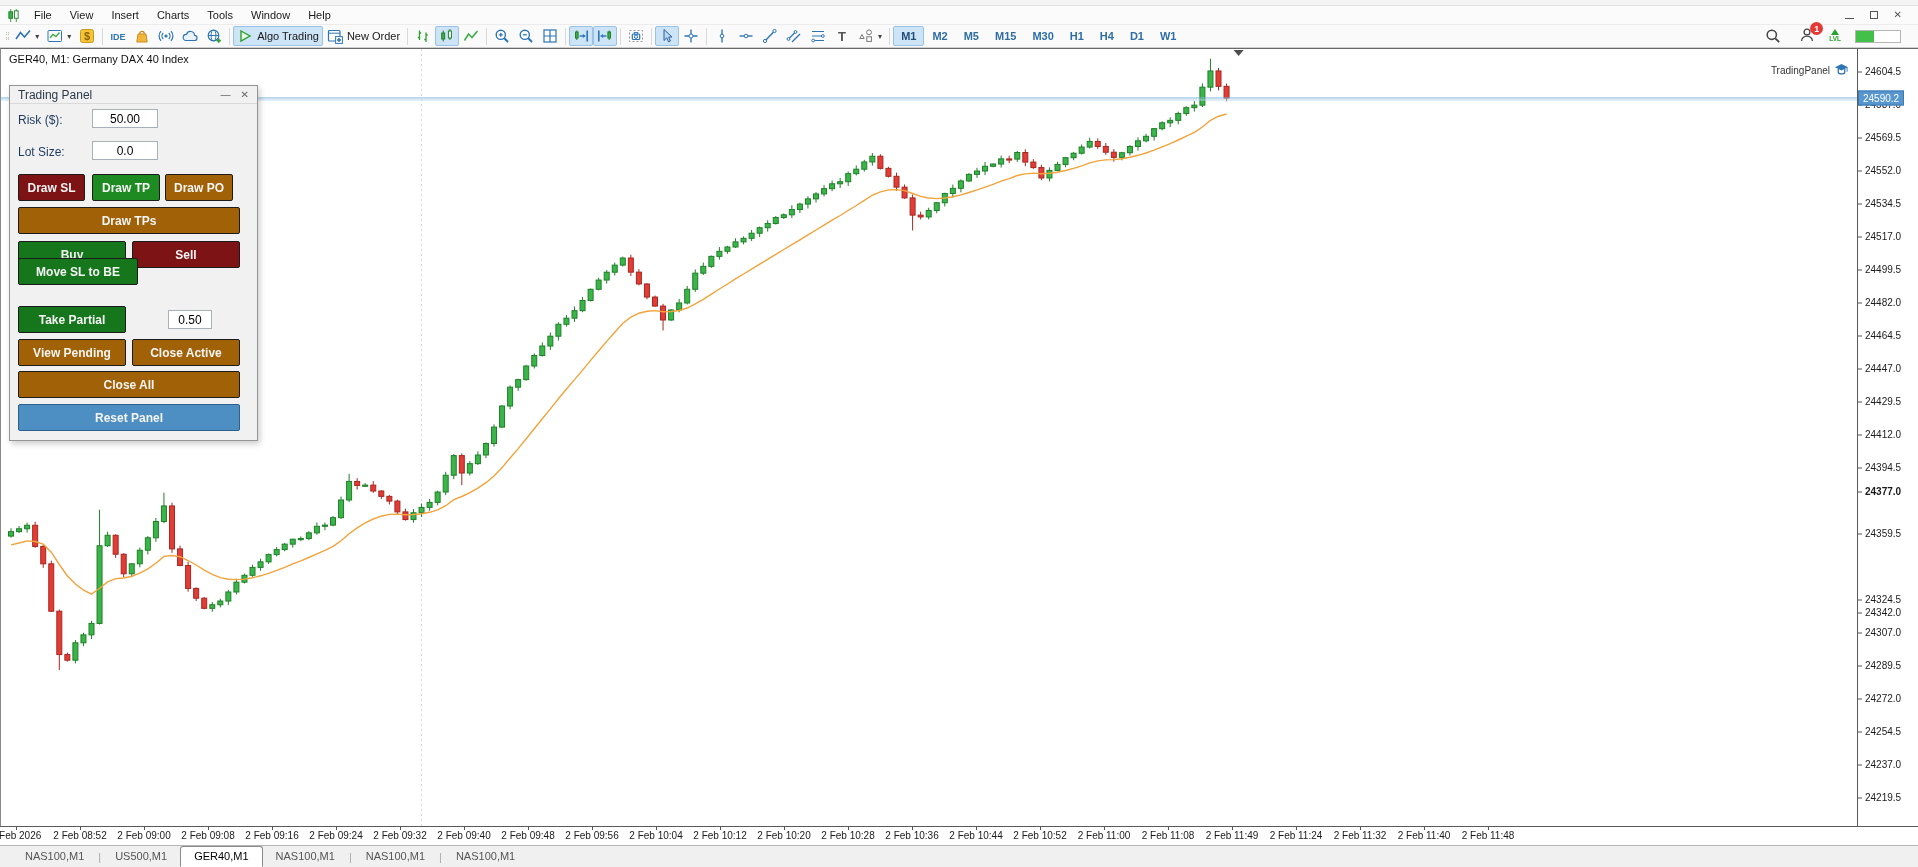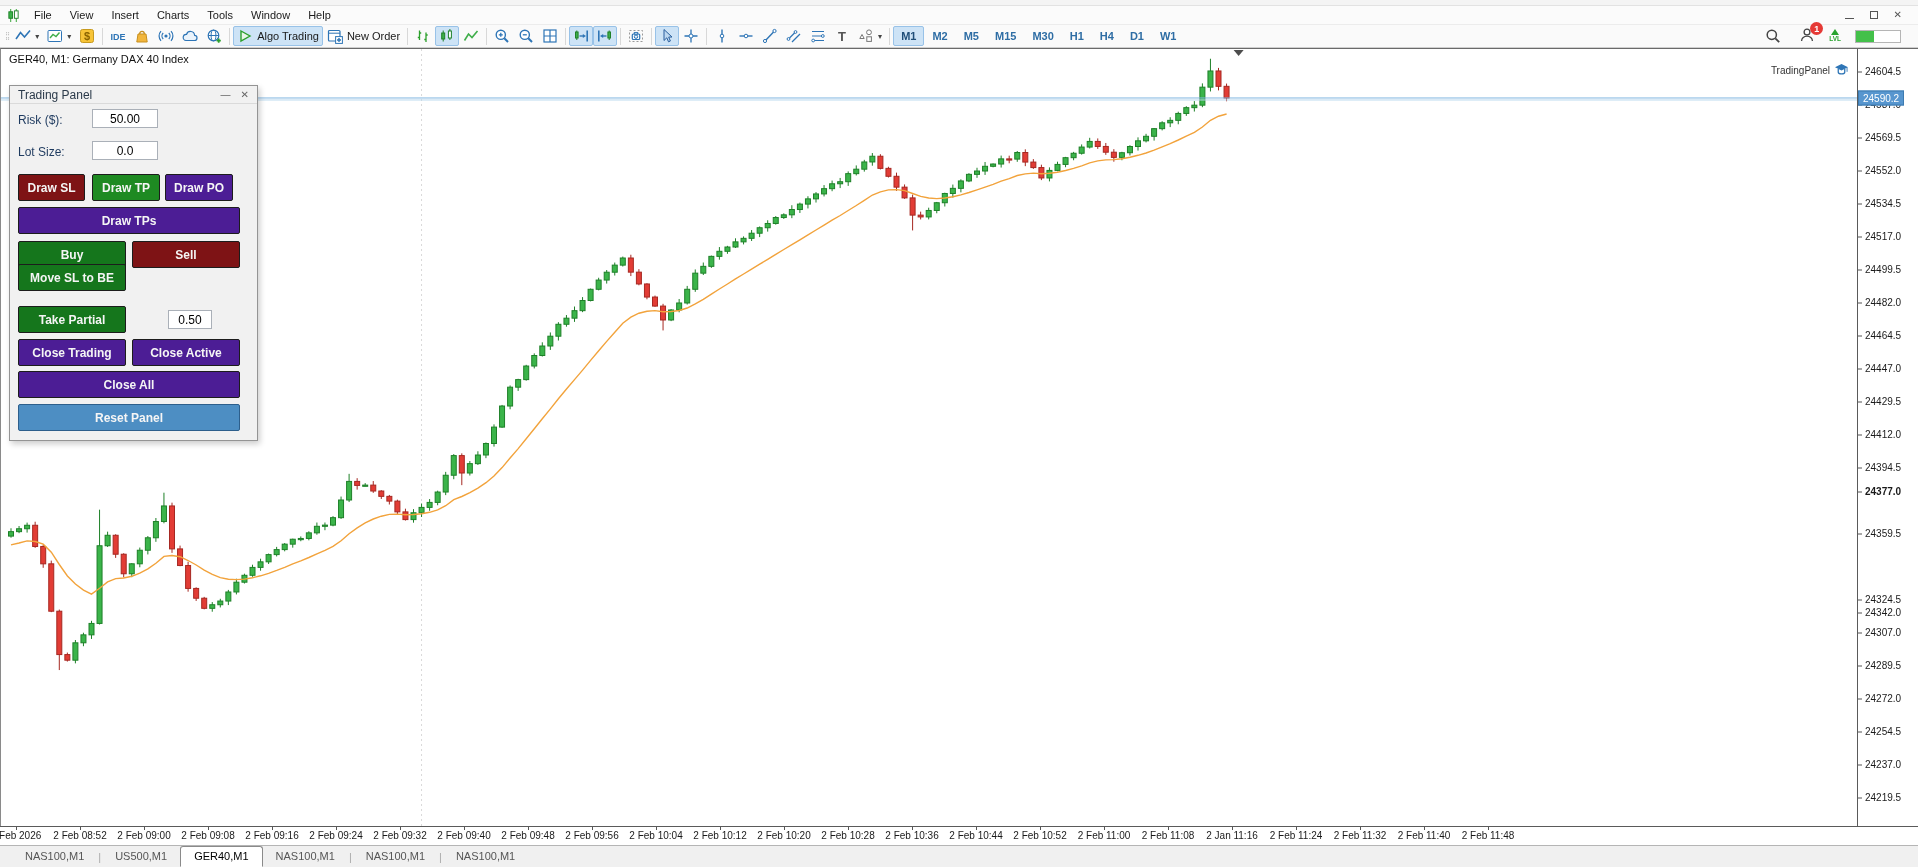"Draw PO" .c-slate { background: #4c1d95 -> #a16207 }
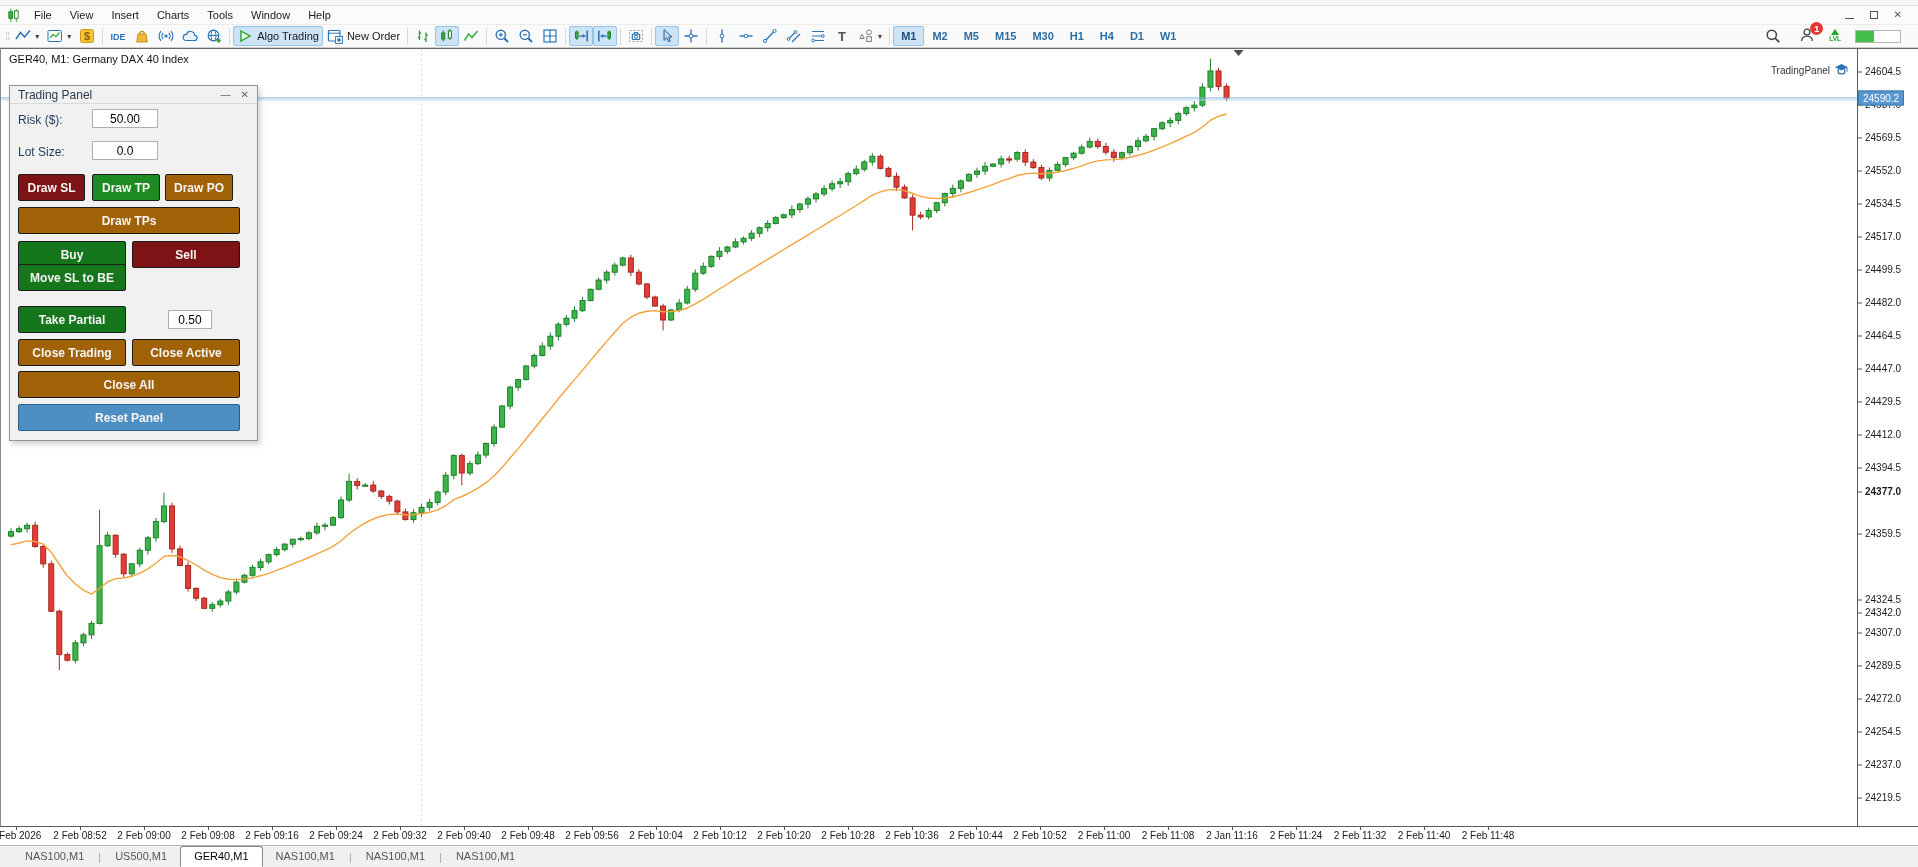"Move SL to BE" div.pbtn { top: 178px -> 172px; width: 108px -> 120px }
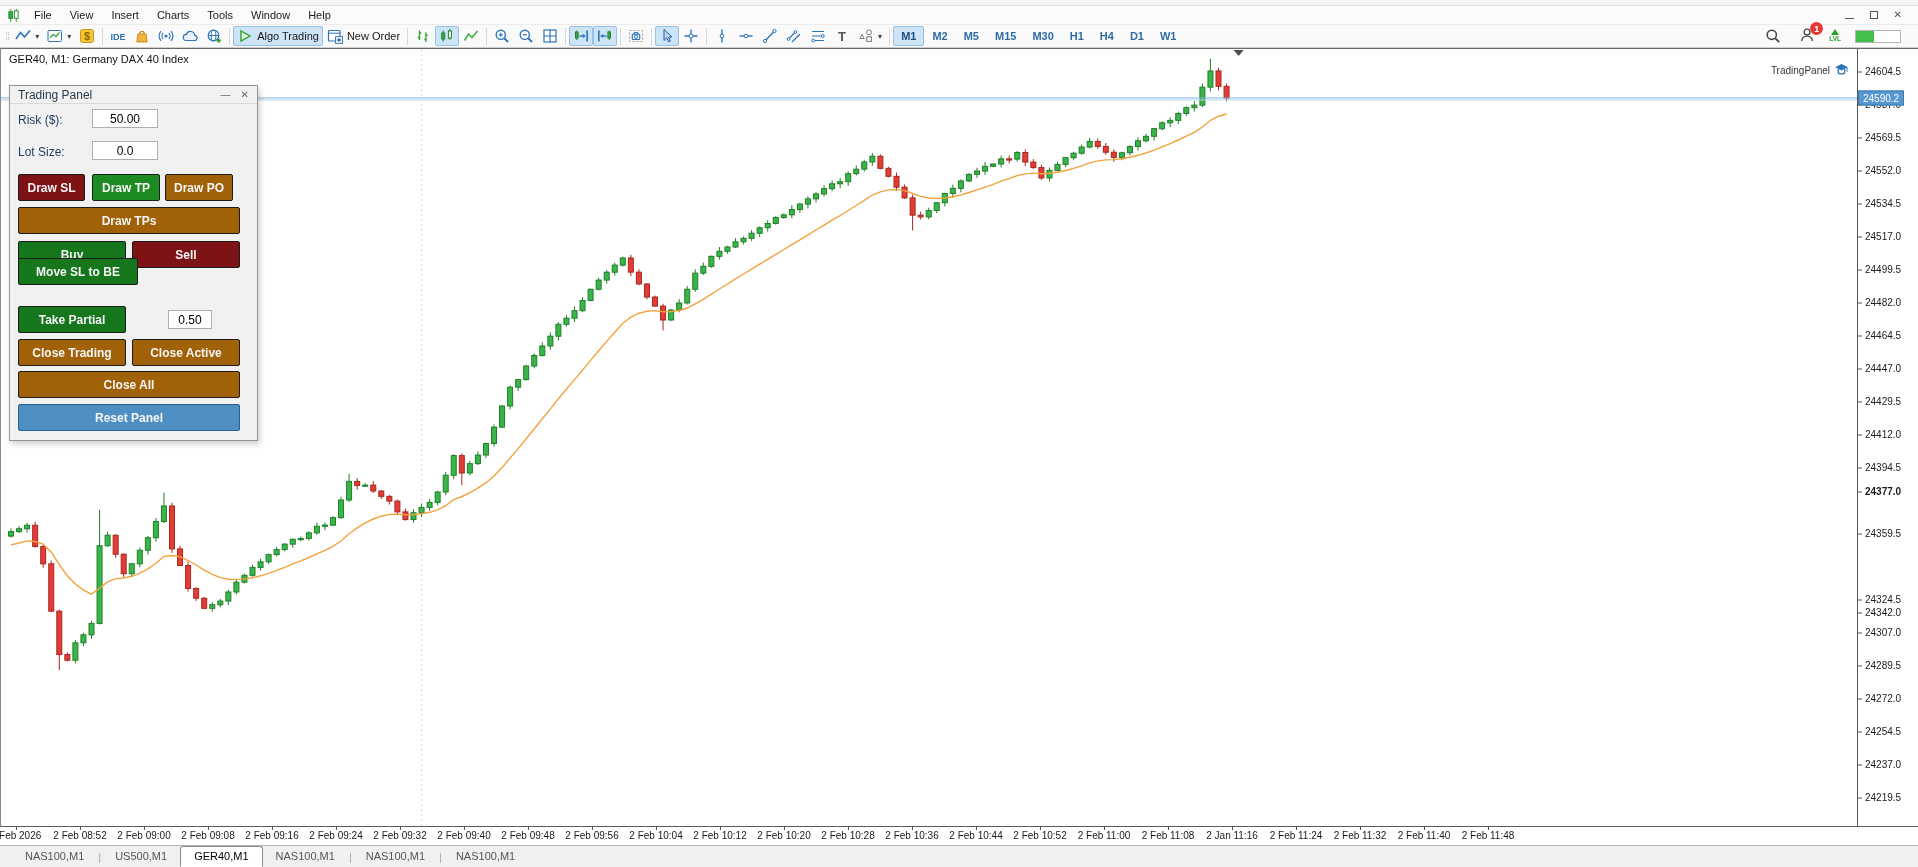"Close Trading" div.pbtn { text: Close Trading -> View Pending }
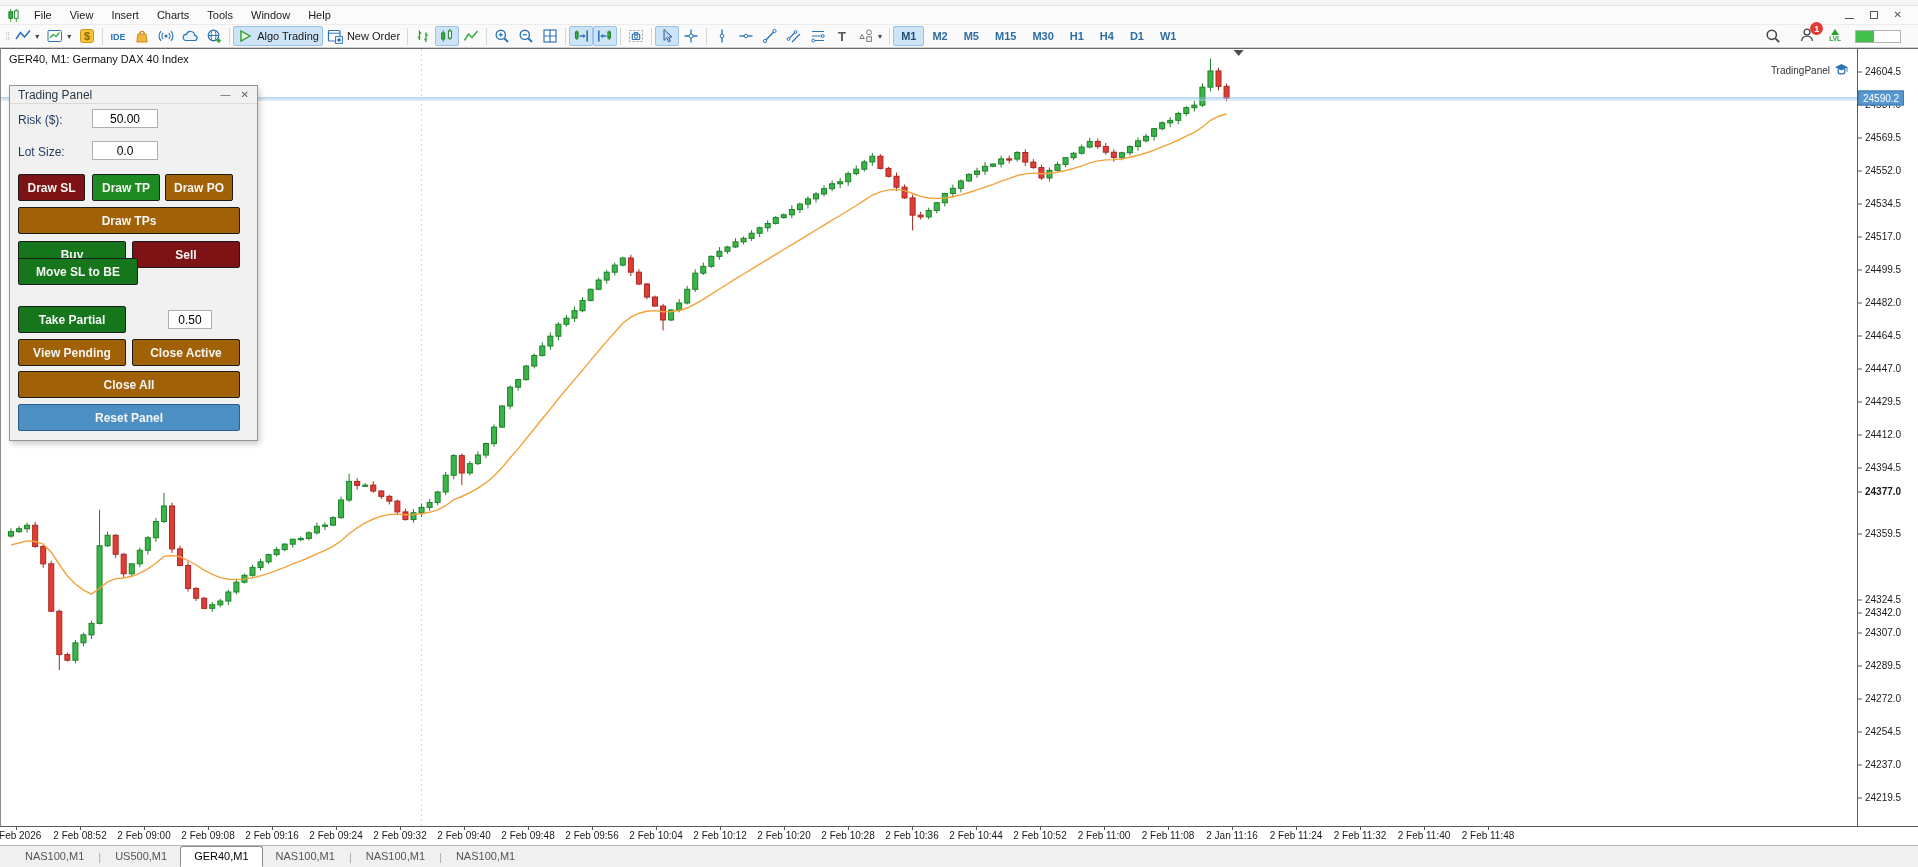"2 Jan 11:16" div.ta-label { text: Jan 11:16 -> Feb 11:49 }
